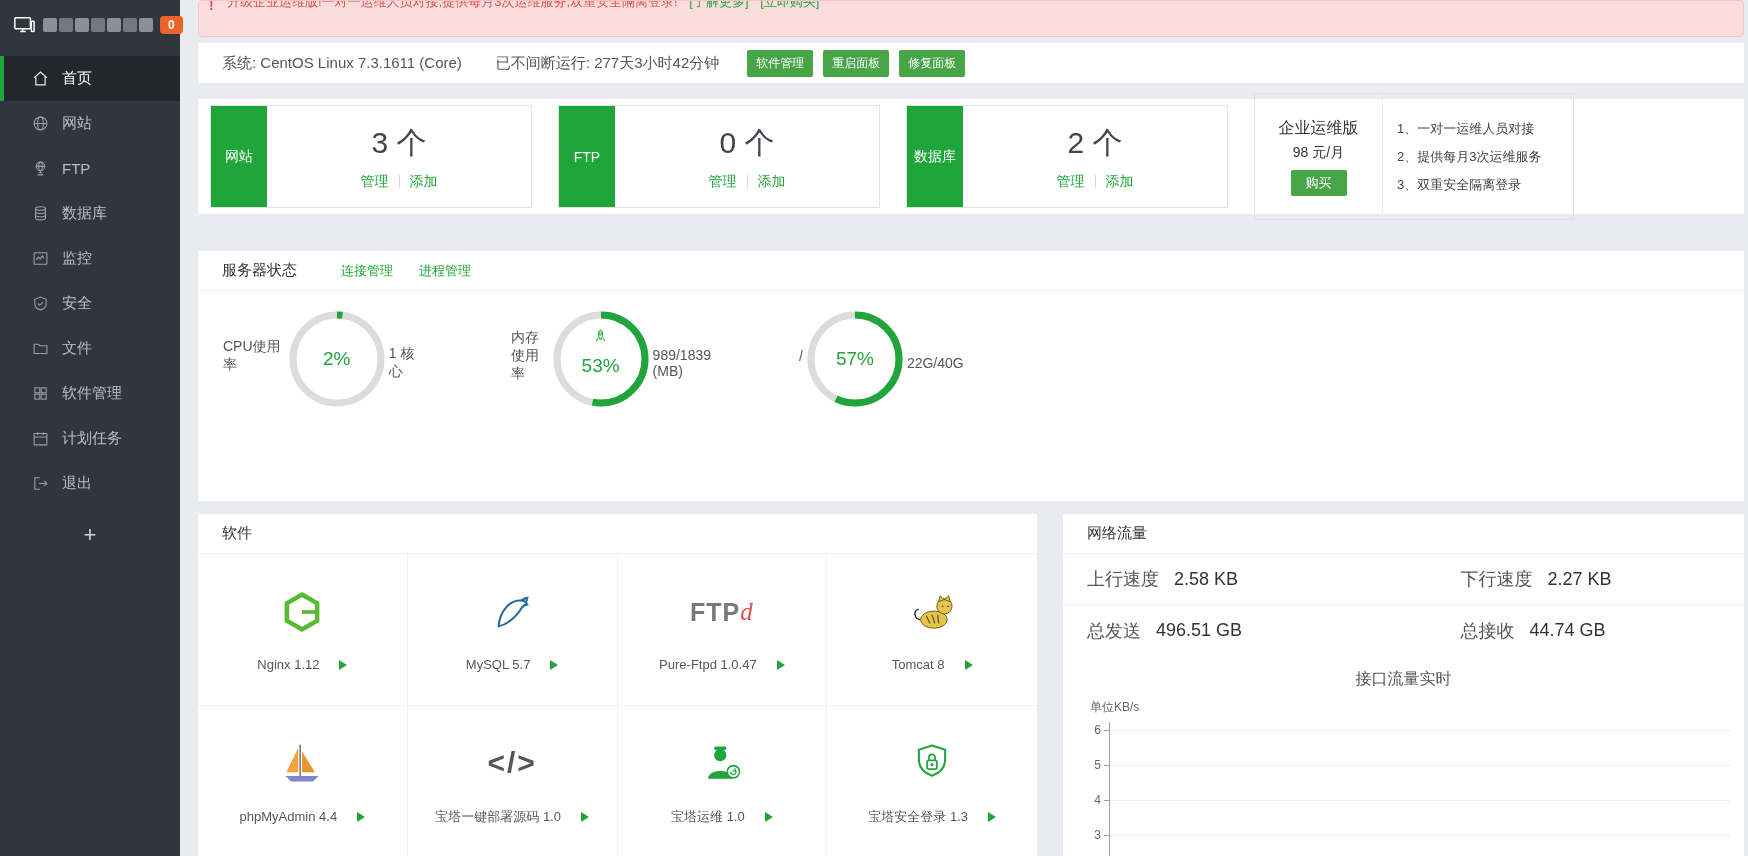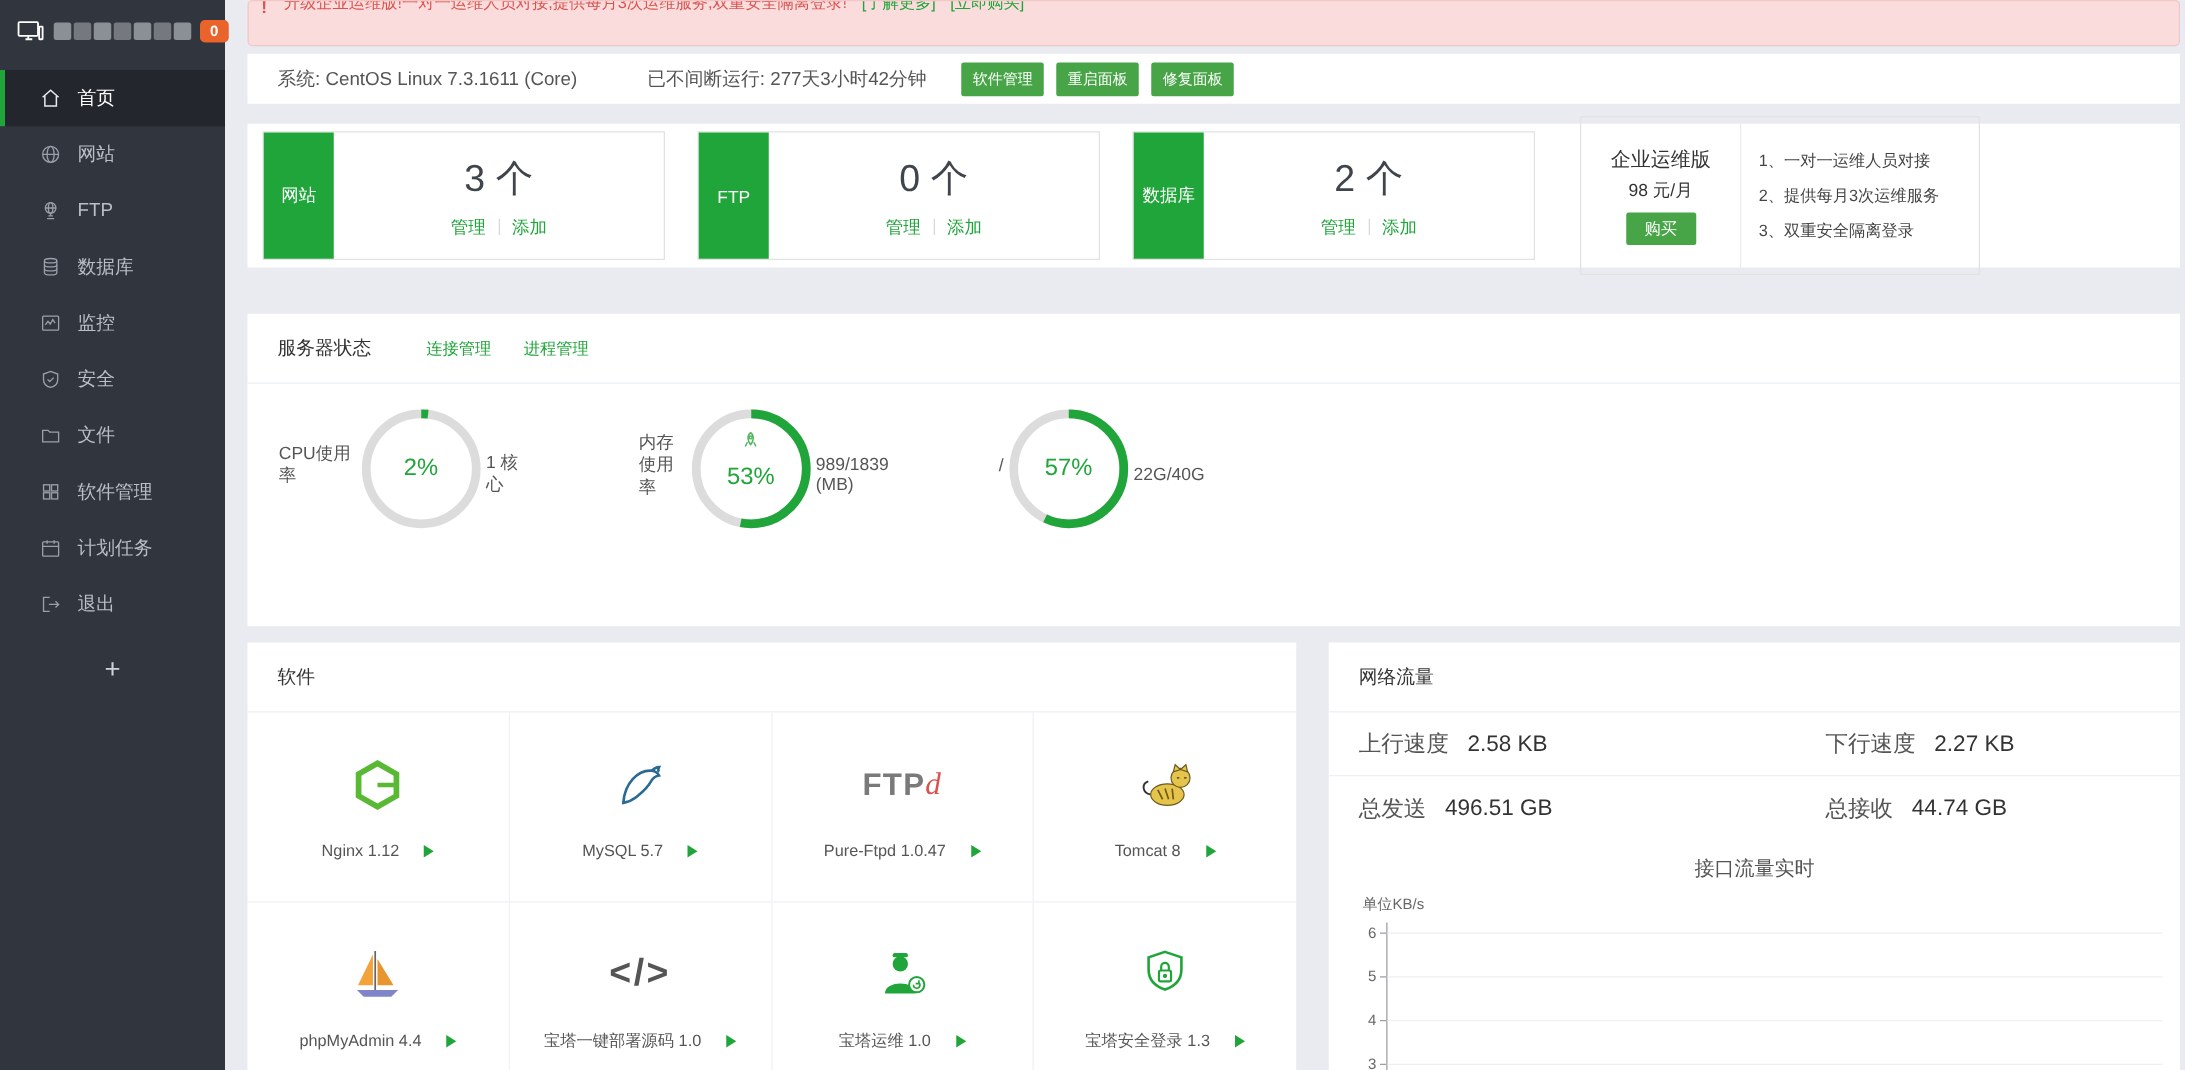"已不间断运行: 277天3小时42分钟" .topcard .uptime { margin-left: 56px -> 34px }
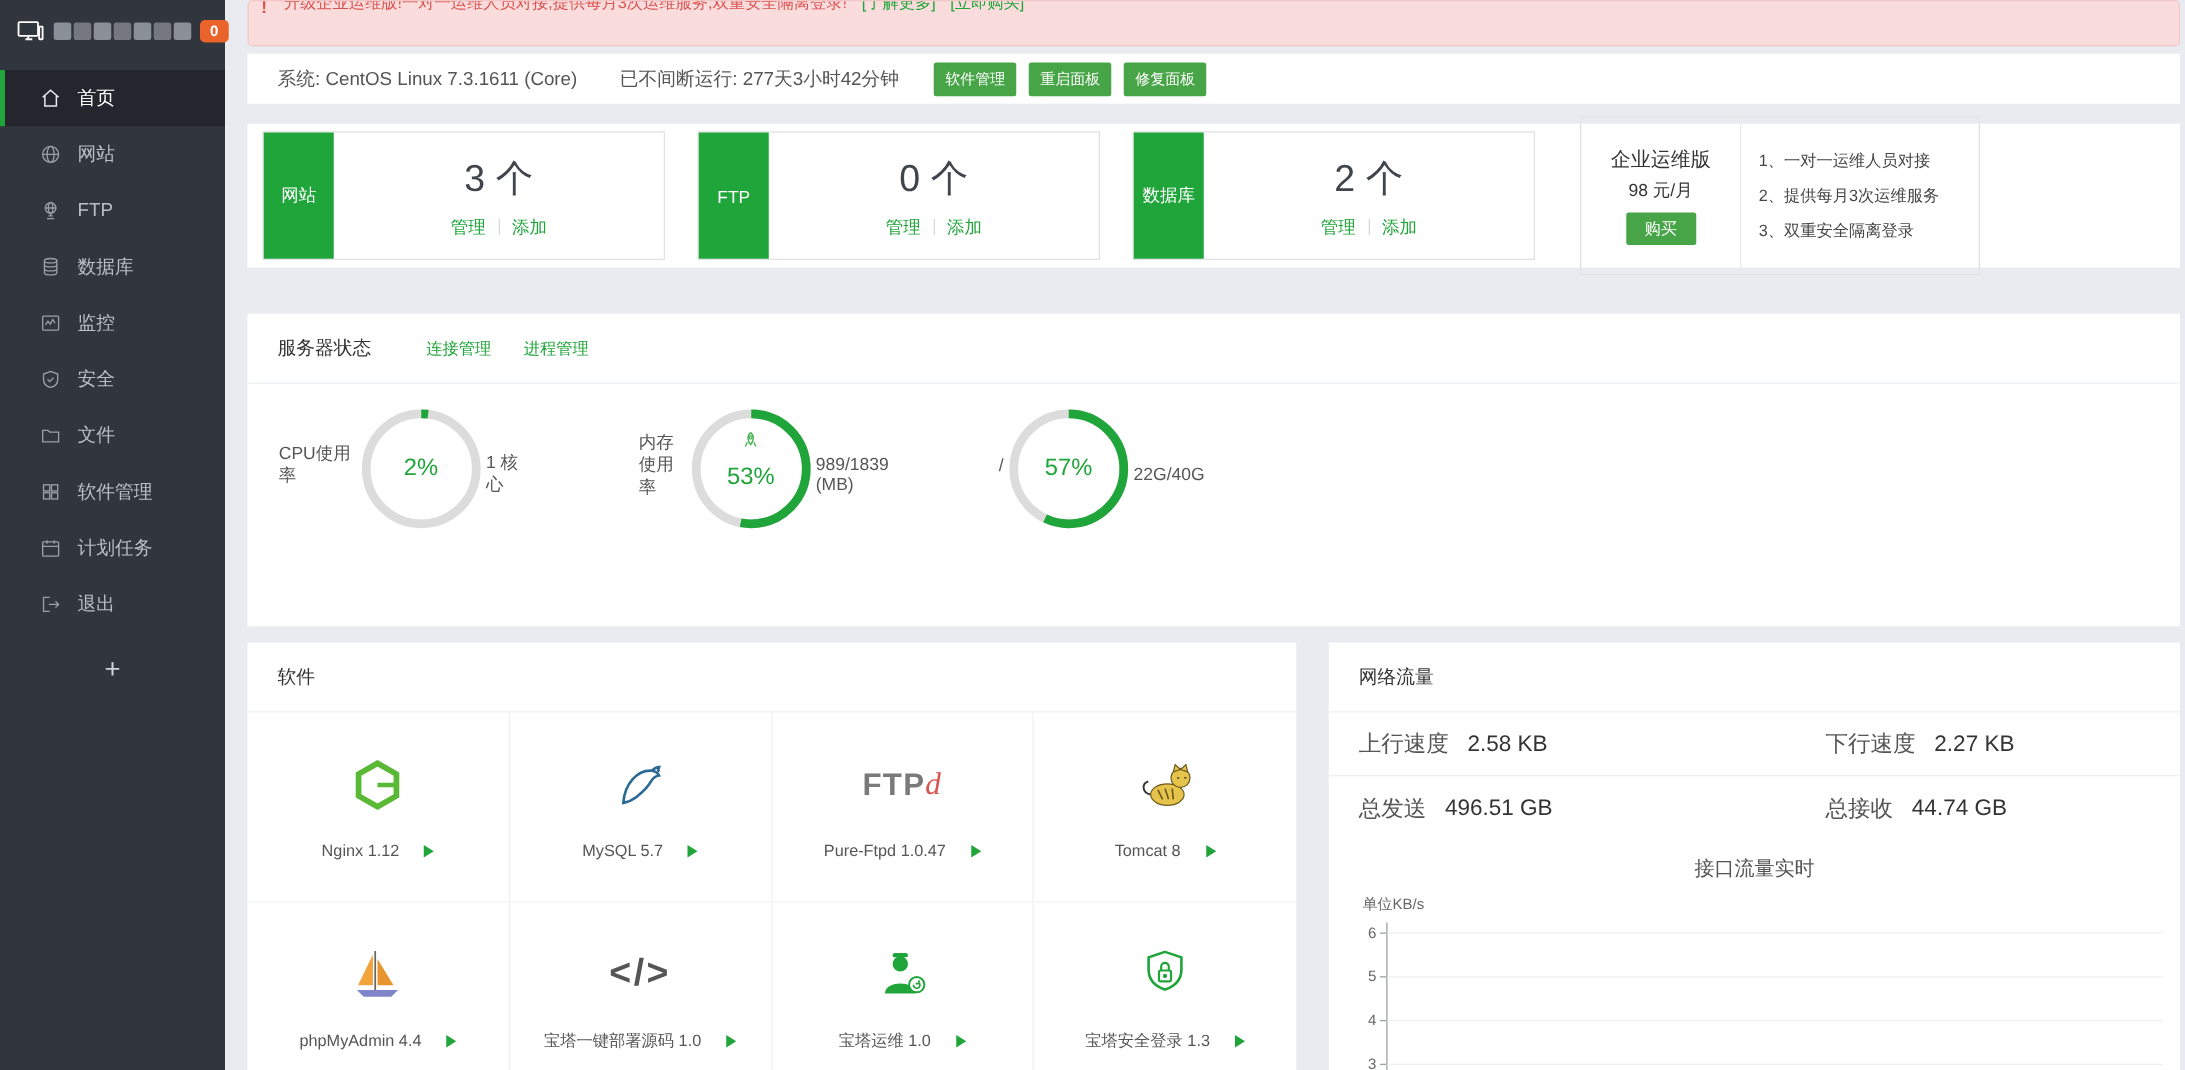"企业运维版" .promo { margin-left: 10px -> 0 }
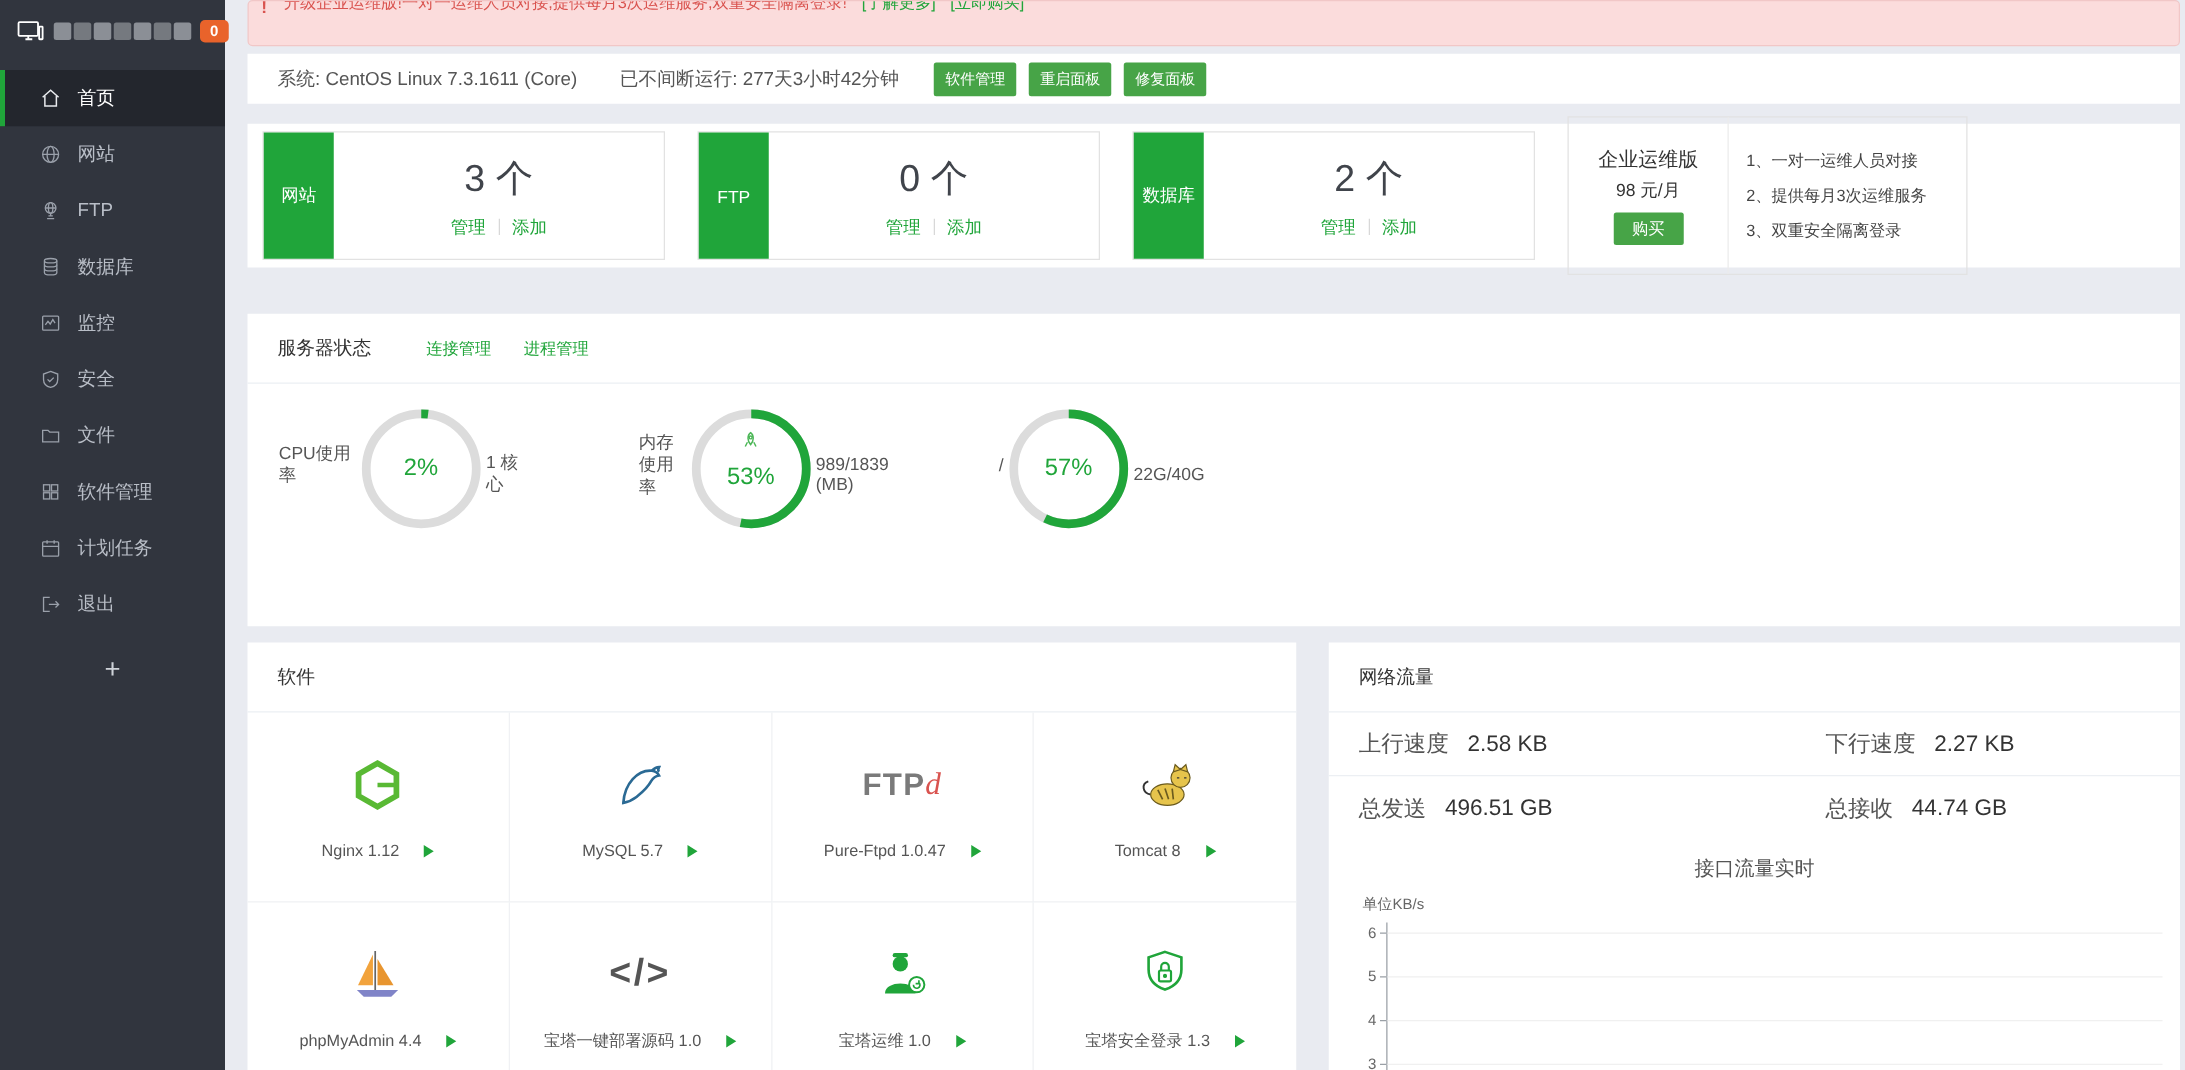"服务器状态" .panel-header { height: 56px -> 40px }
